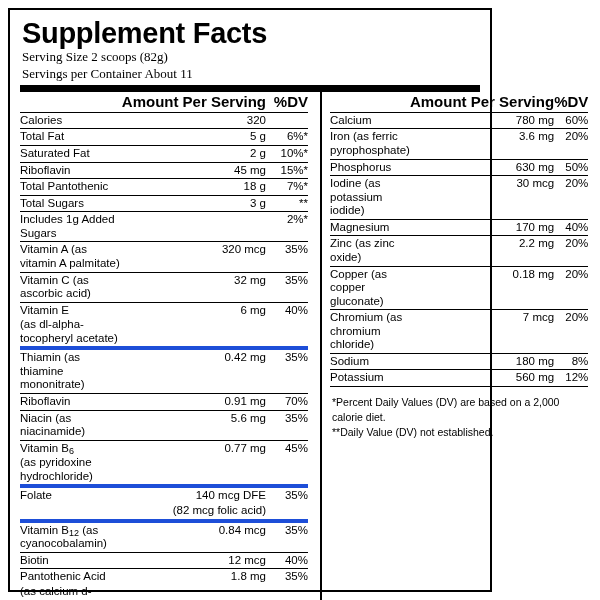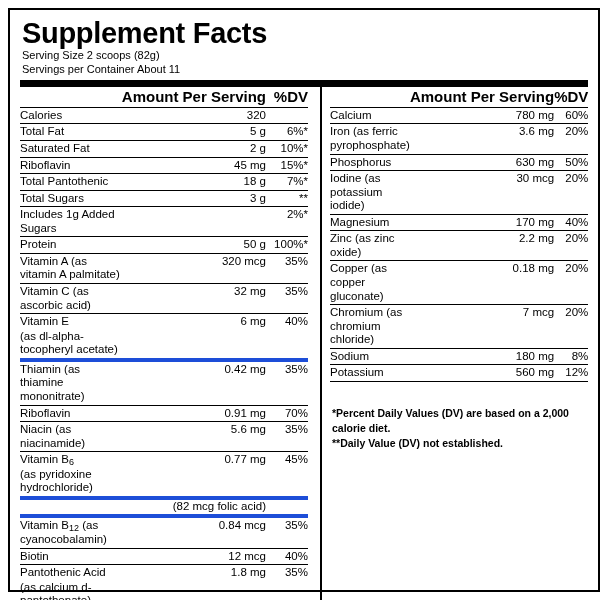"Supplement Facts" #panel { width: 592px -> 484px }
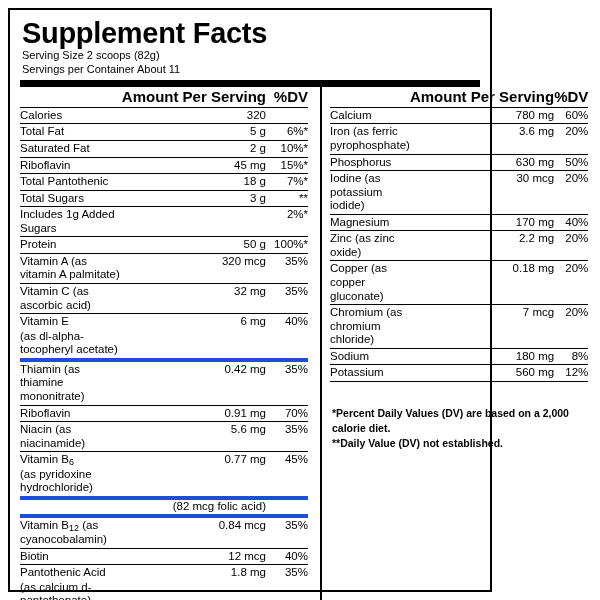"Serving Size 2 scoops (82g)" .serving { font-family: none -> Liberation Serif, serif; font-size: 11px -> 13px }
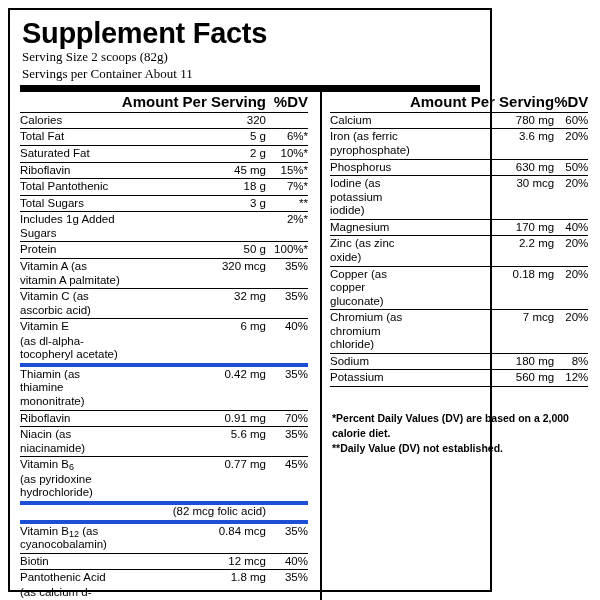"Protein" tr.row { html: <tr> <td>Protein</td> <td>50 g</td> <td>100%*</td> </tr> -> none }
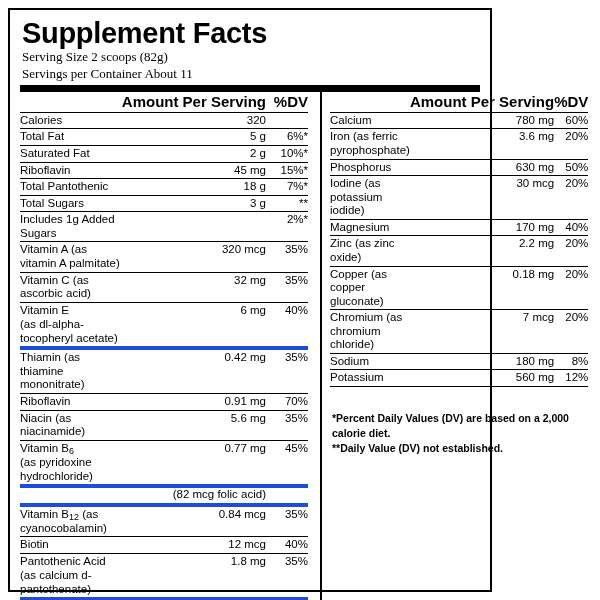"*Percent Daily Values (DV) are" .footnotes { font-weight: bold -> none; margin-top: 24px -> 8px }
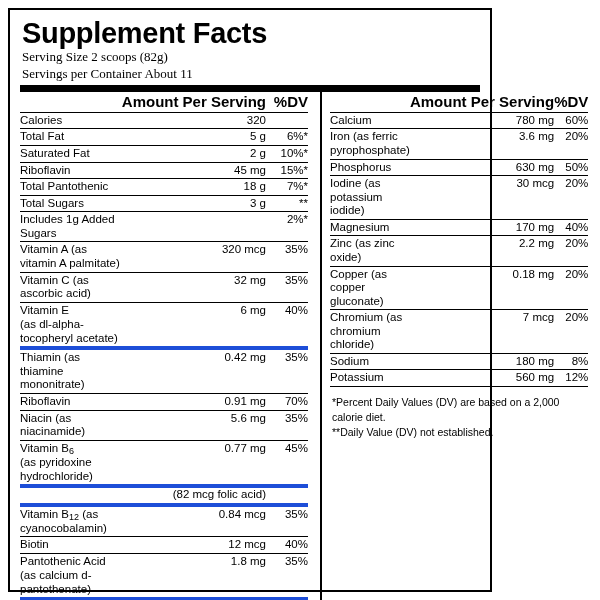"Folate" tr.row { html: none -> <tr> <td>Folate</td> <td>140 mcg DFE</td> <td>35%</td> </tr> }
